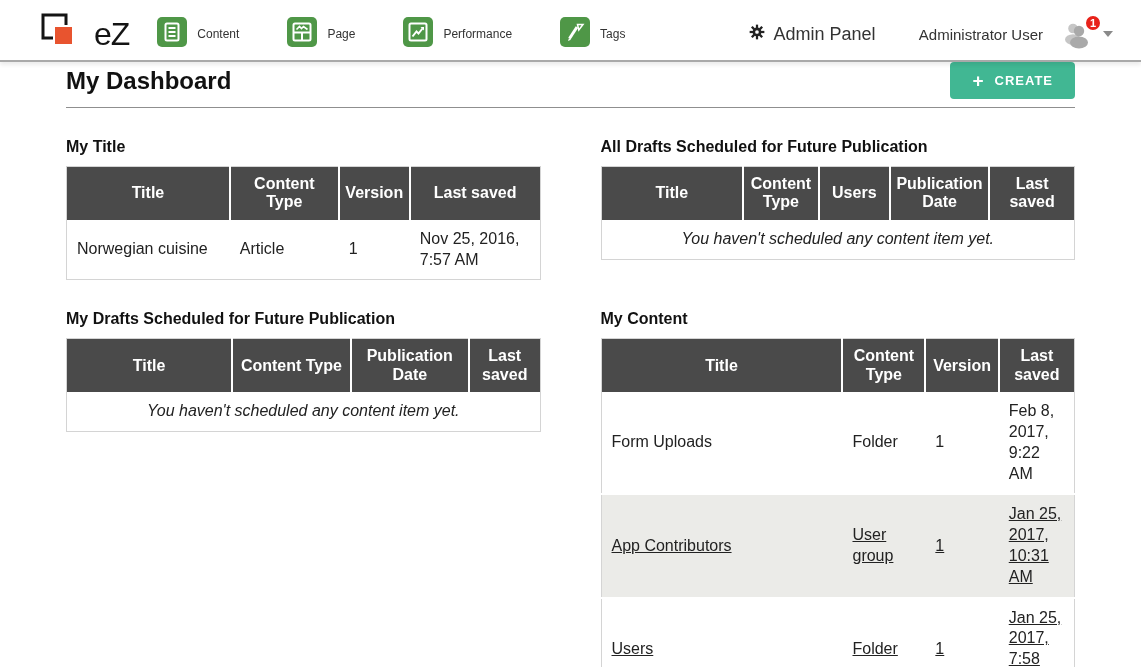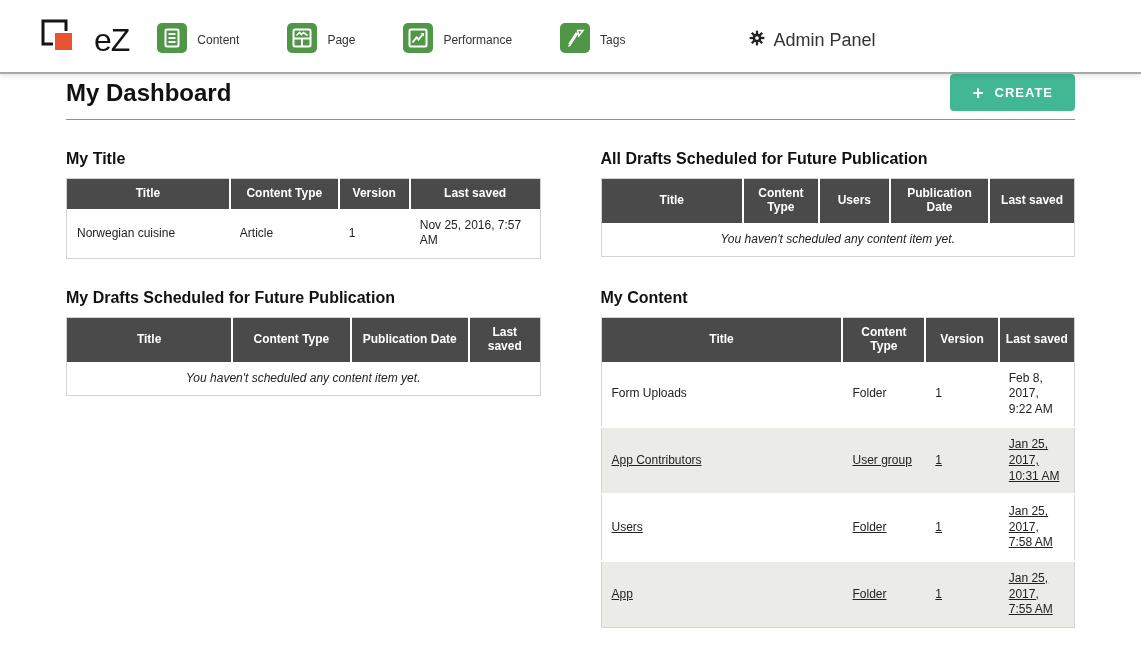"eZ" .topbar { height: 74px -> 62px }
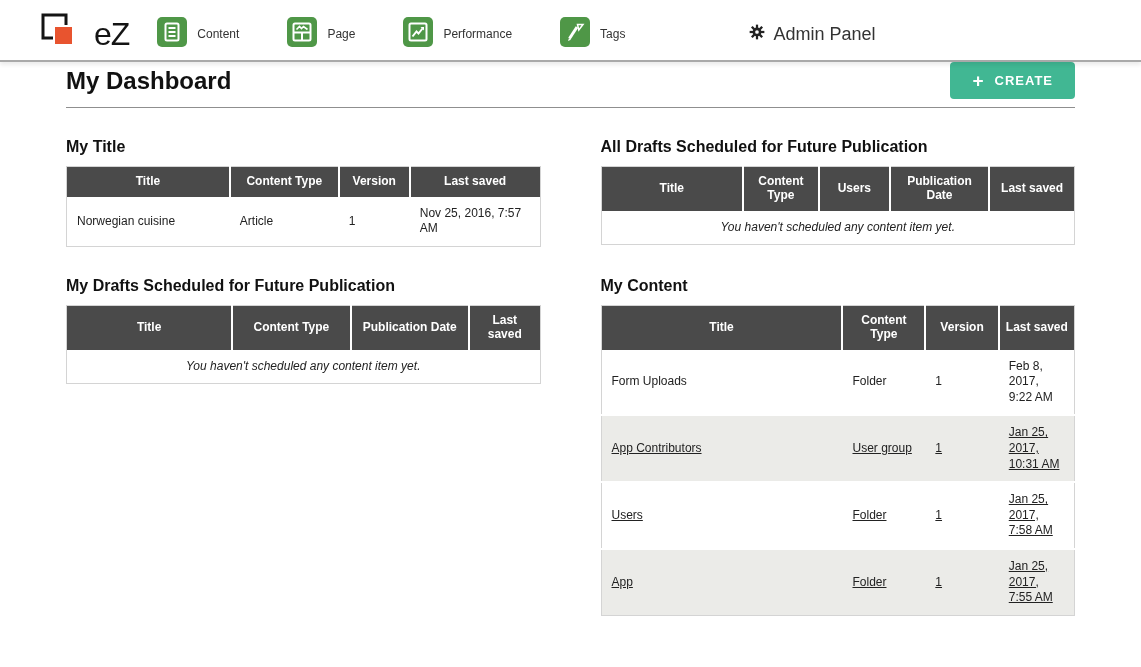"Administrator User" div.user-area { html: none -> <div> <span>Administrator User</span> <span> <svg> <circle></circle> <ellipse></ellipse> <circle></circle> <ellipse></ellipse> </svg> <span>1</span> </span> <span></span> </div> }
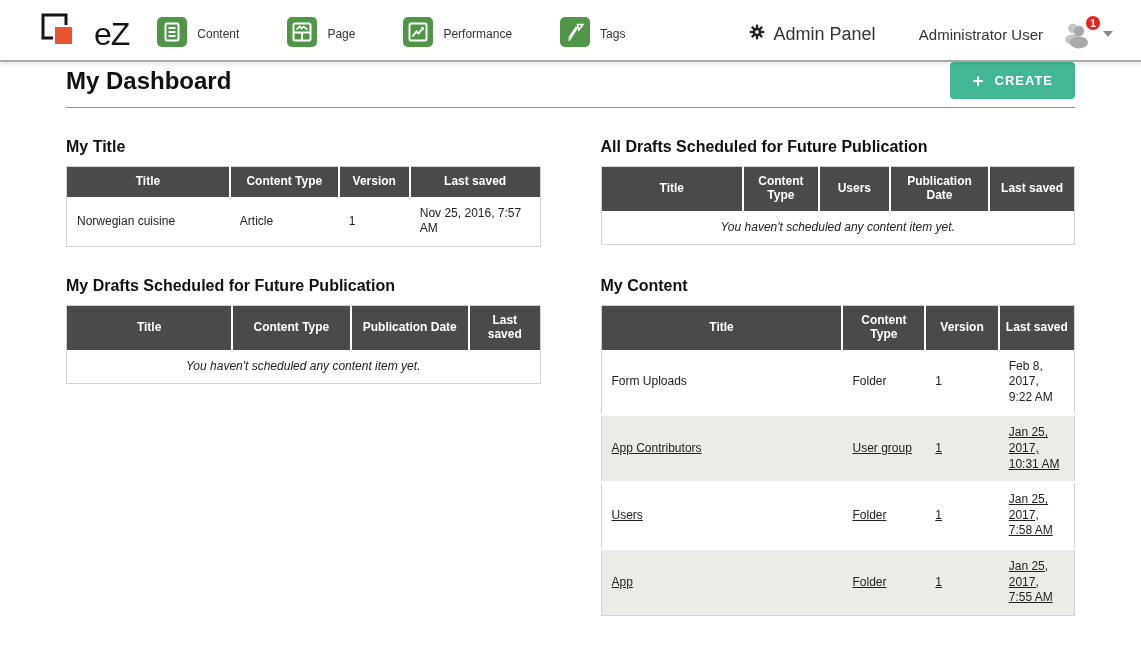"Title" table.dash-table { font-size: 12px -> 16px }
